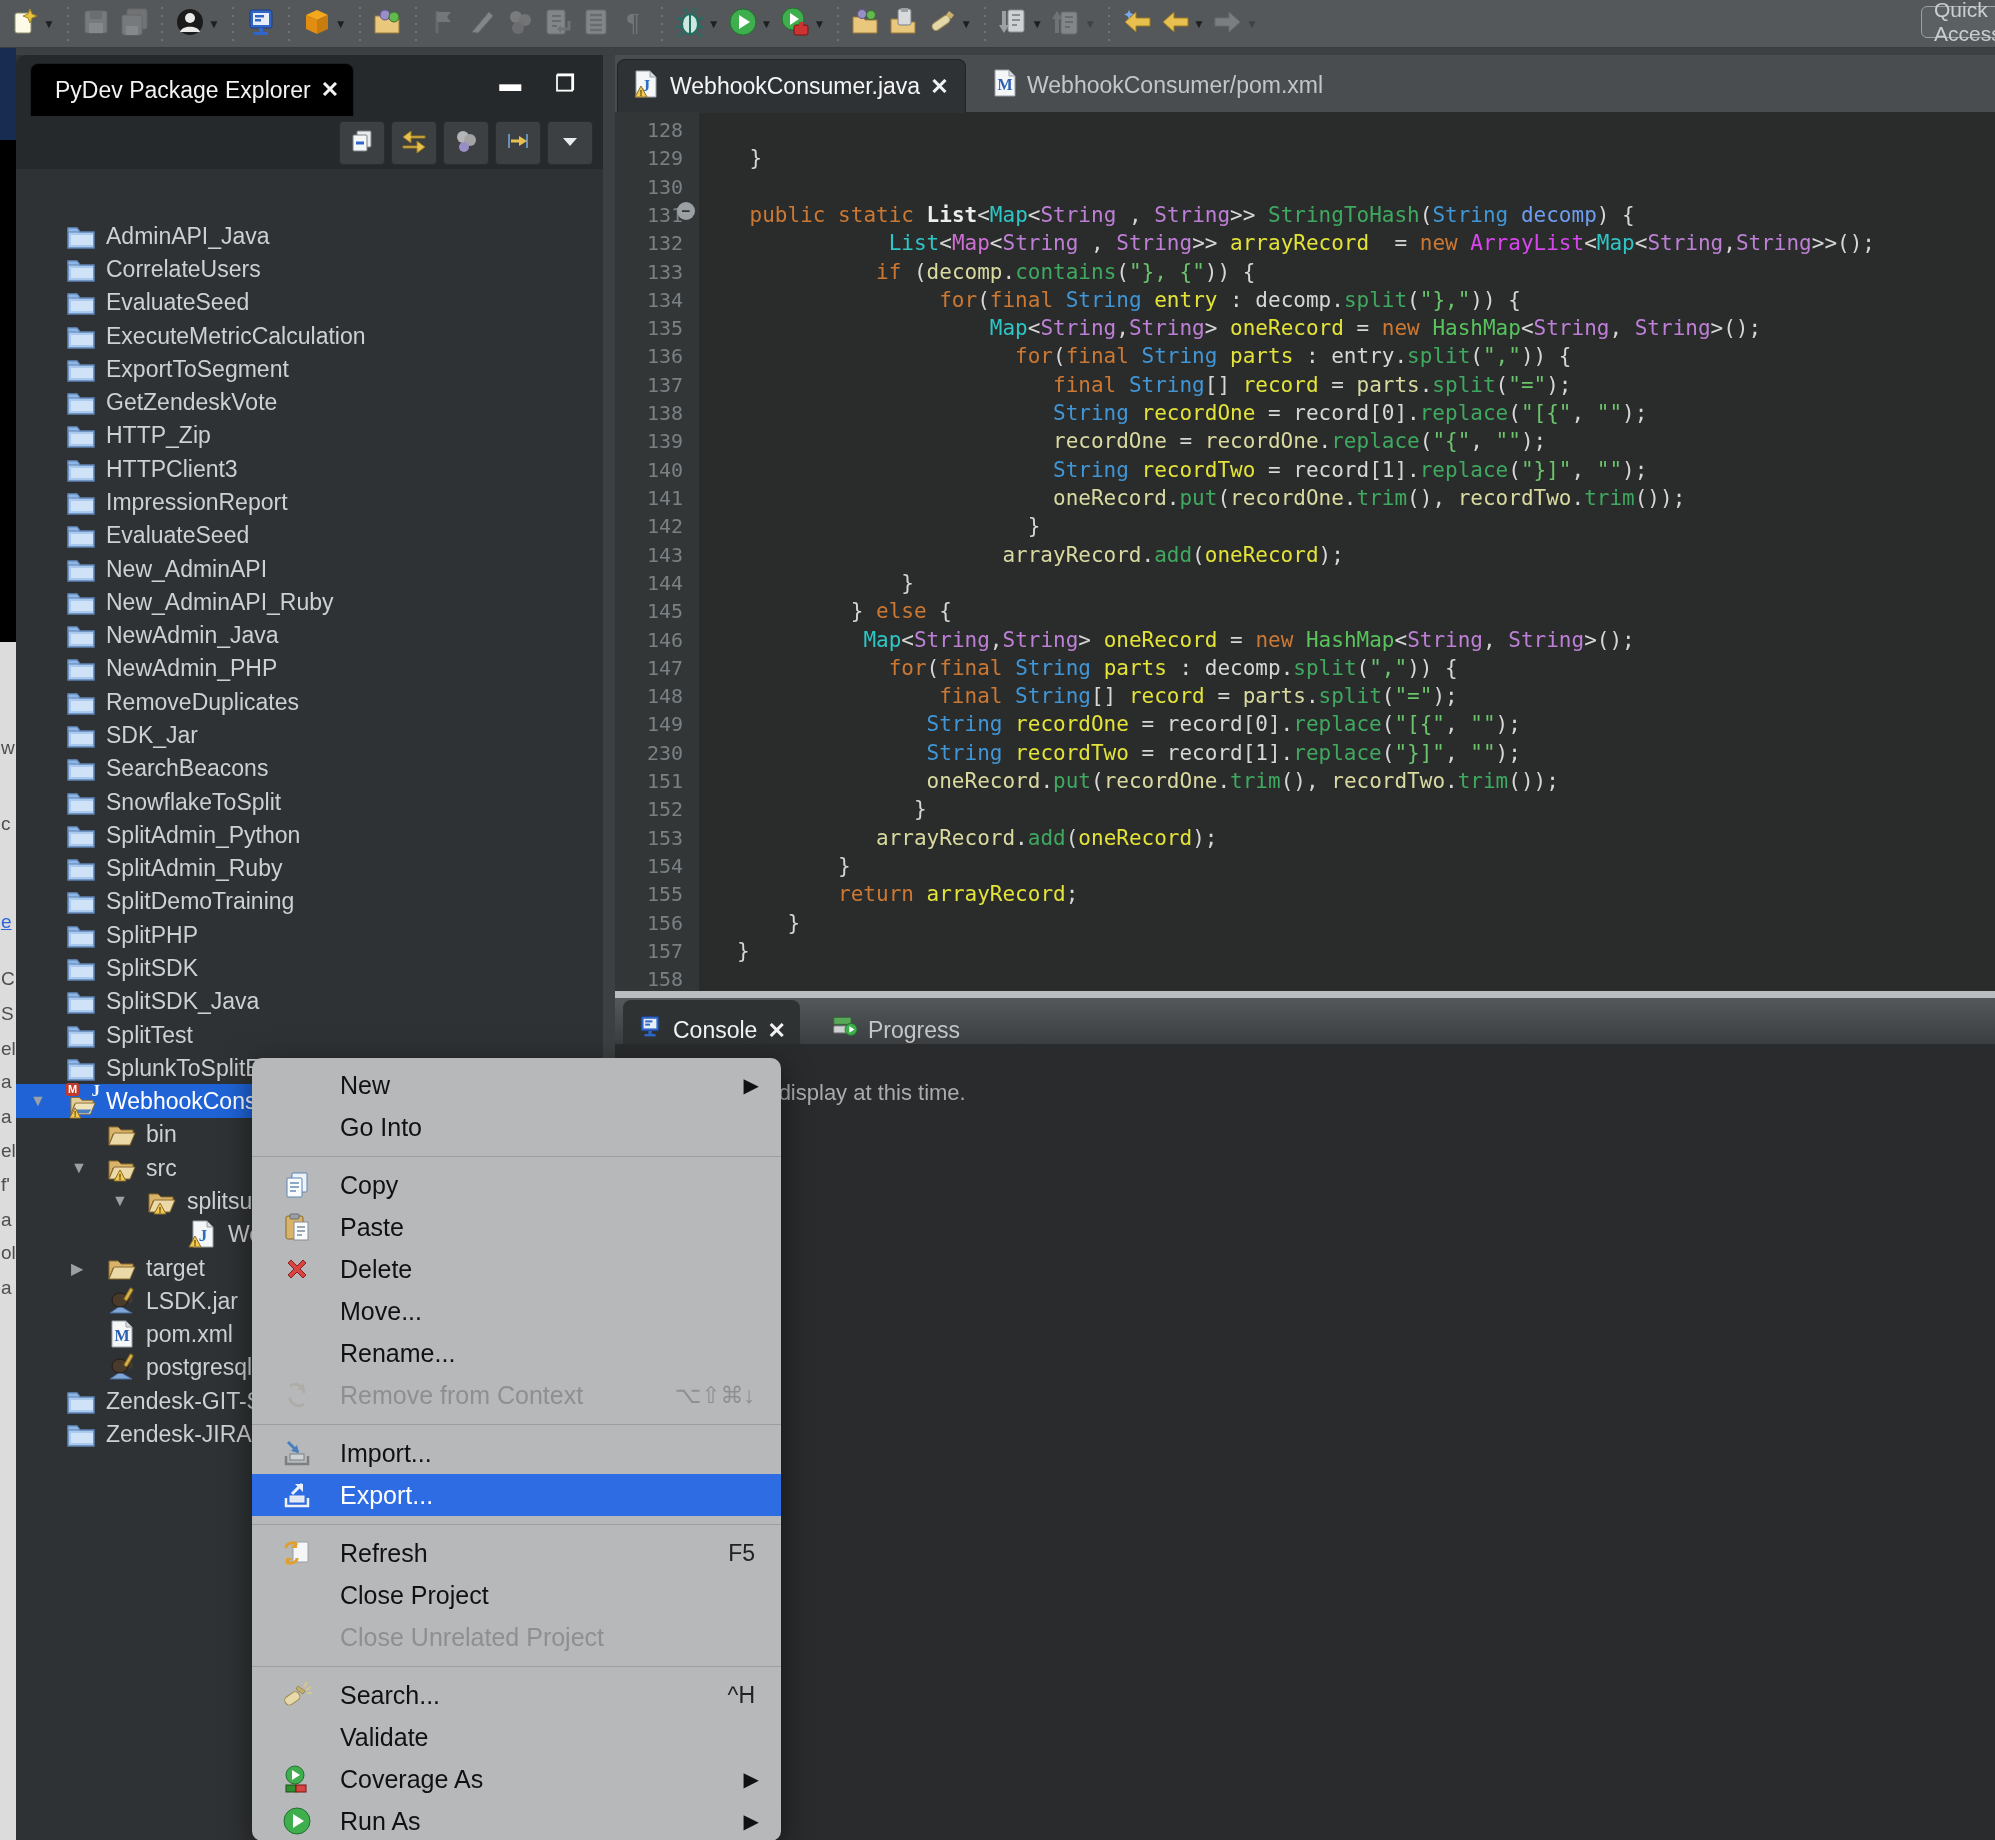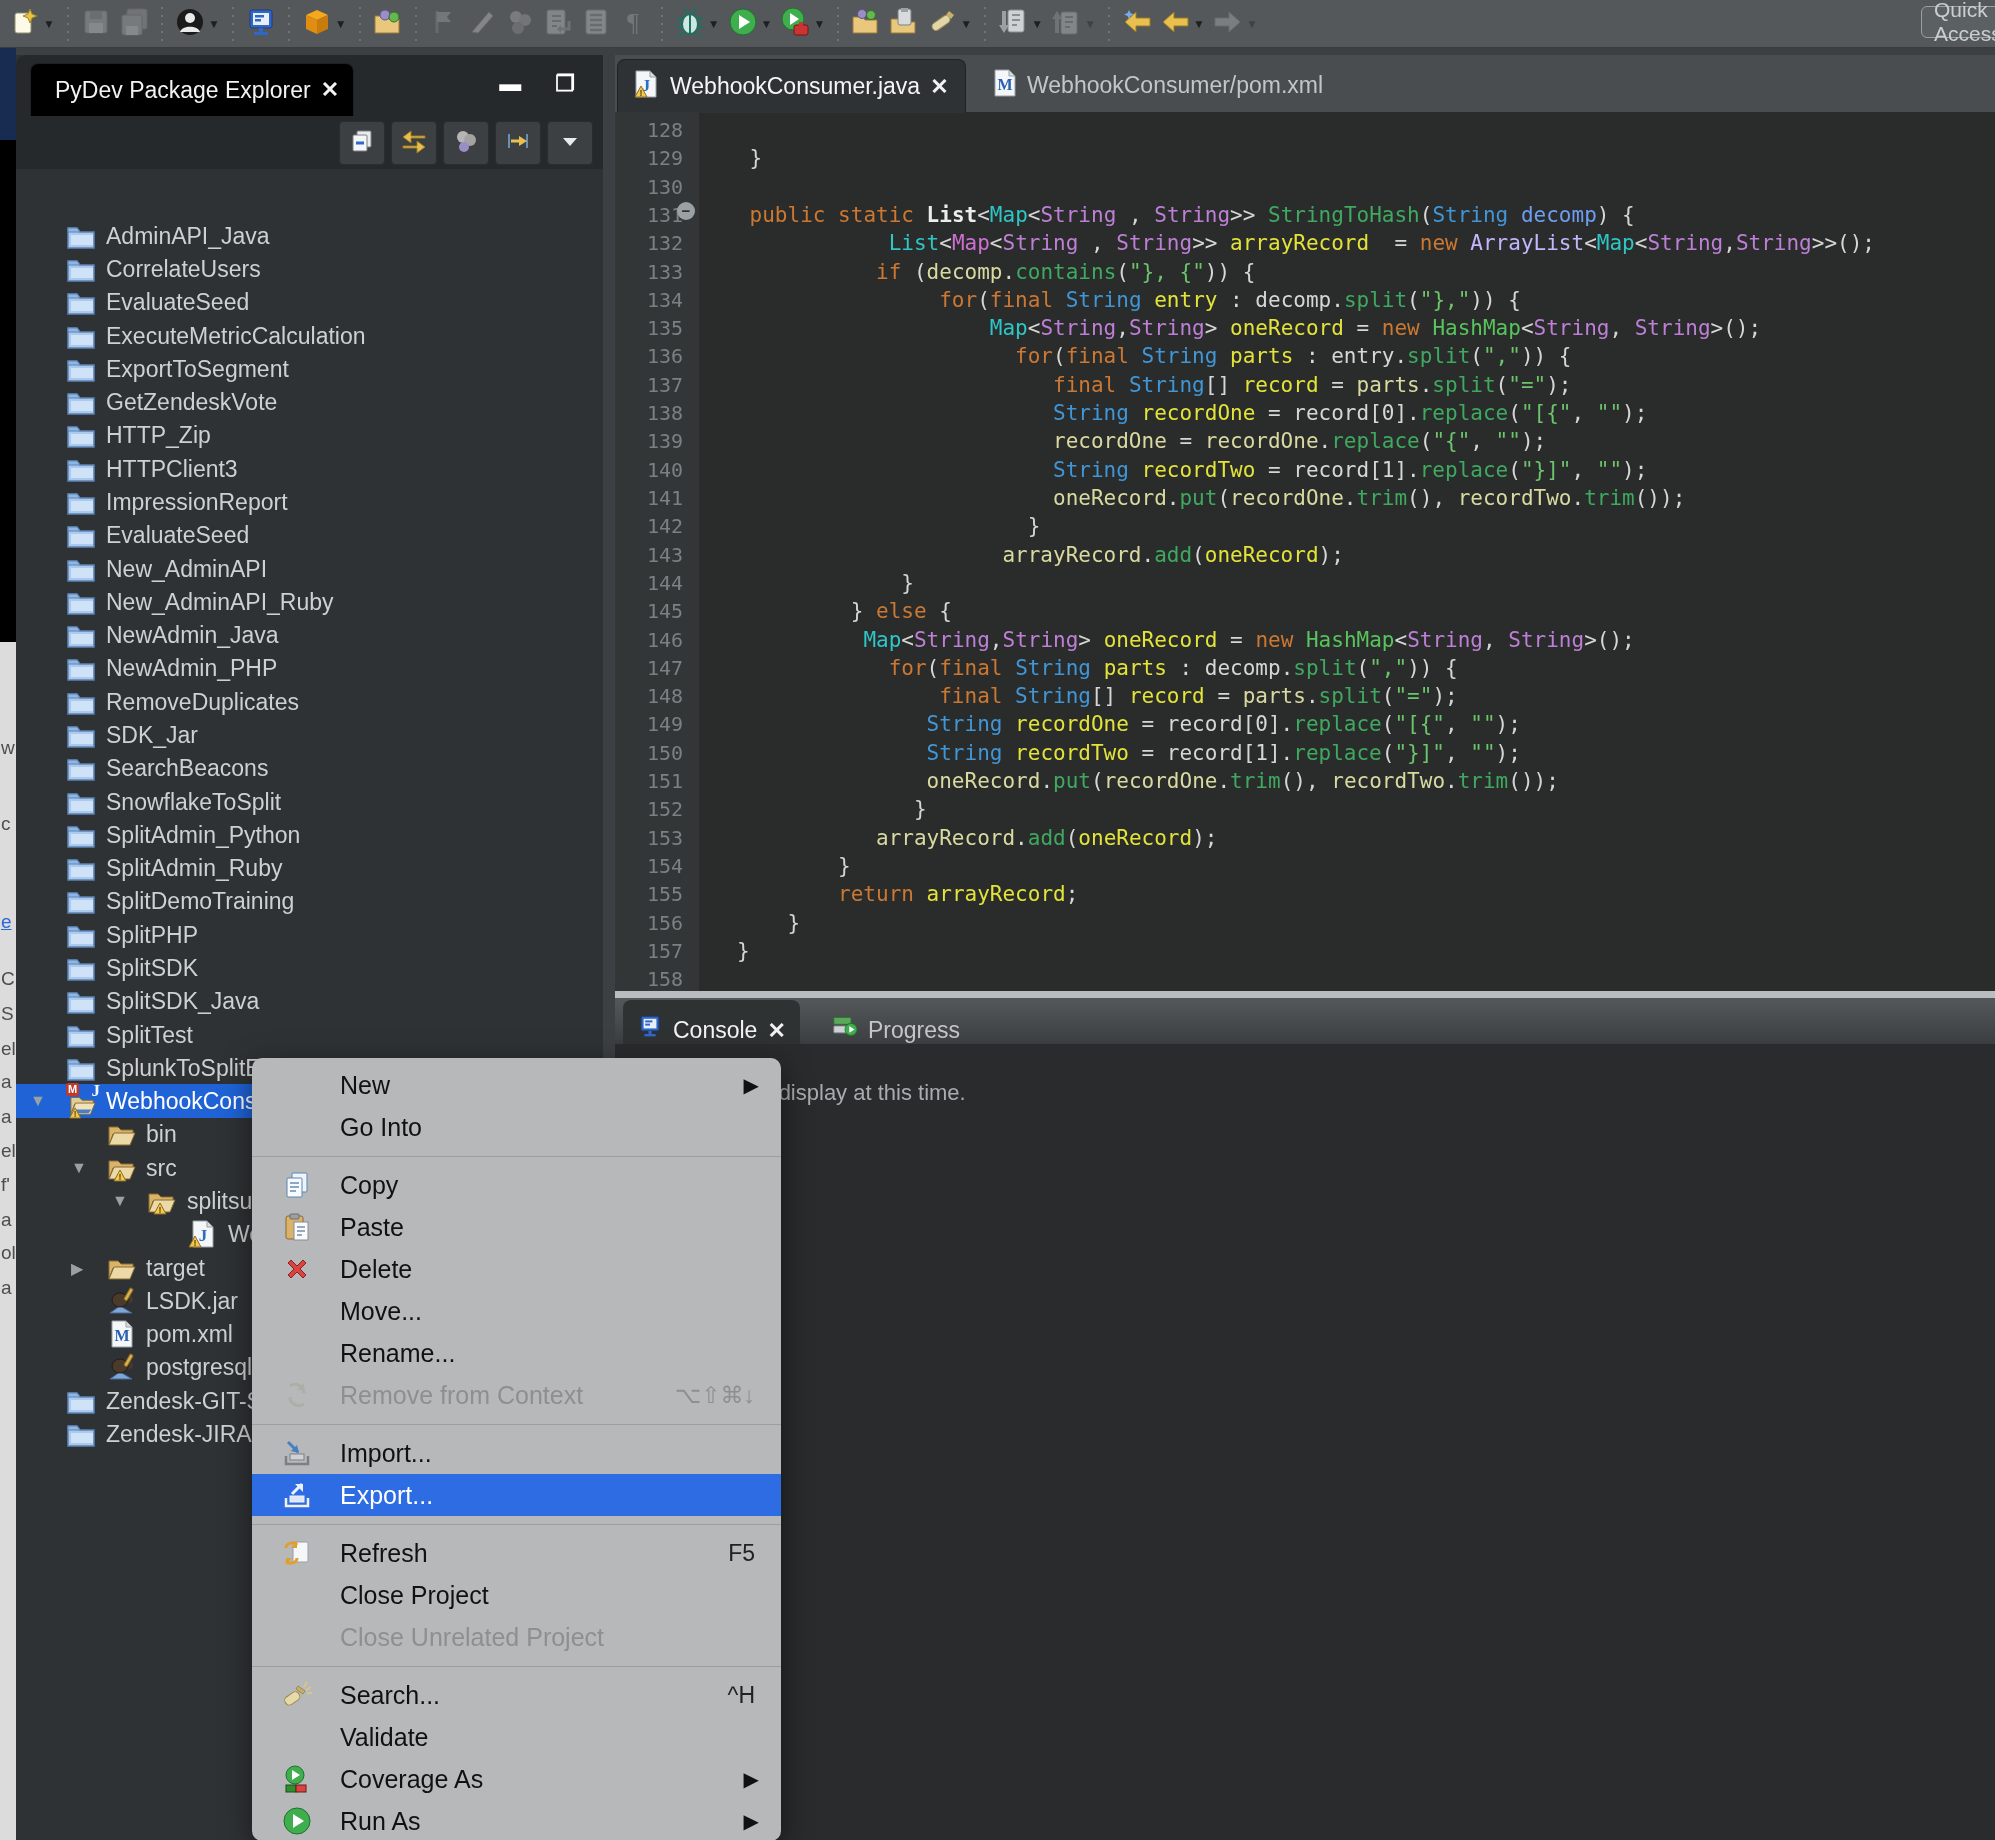"ArrayList" .tk-cl { color: #c4b5fd -> #d946ef }
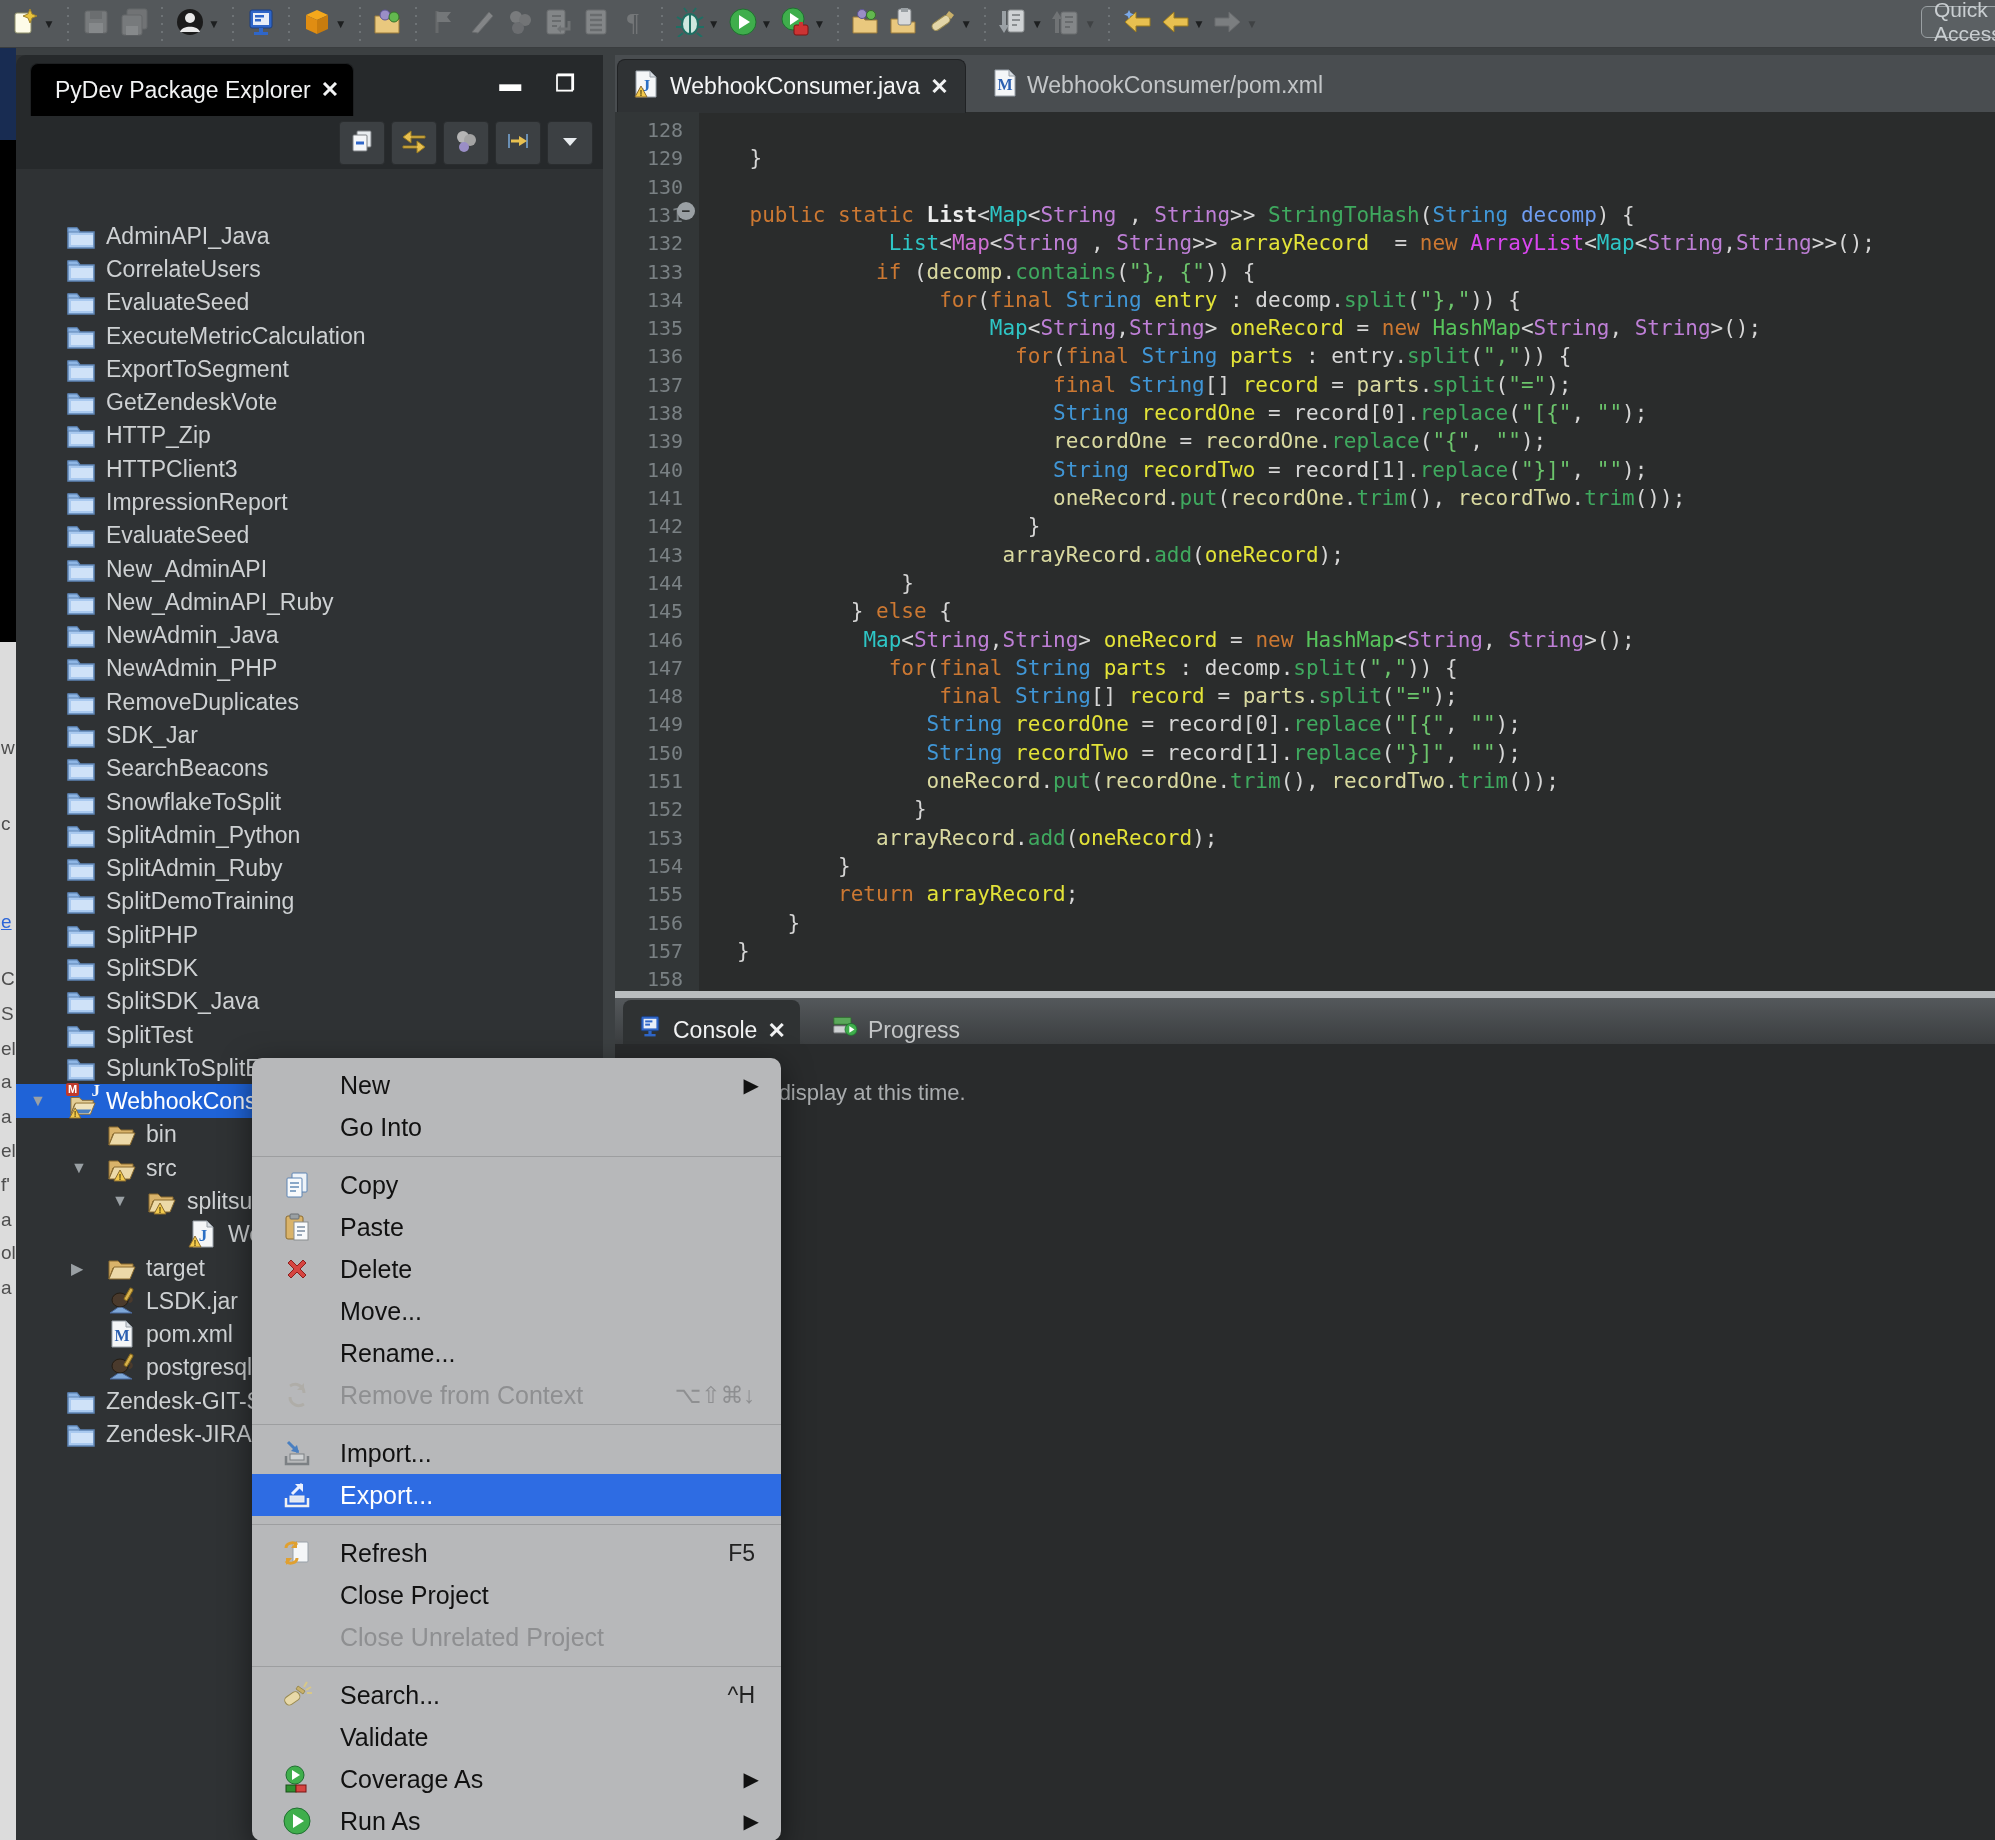"150" div.ln { text: 150 -> 230 }
